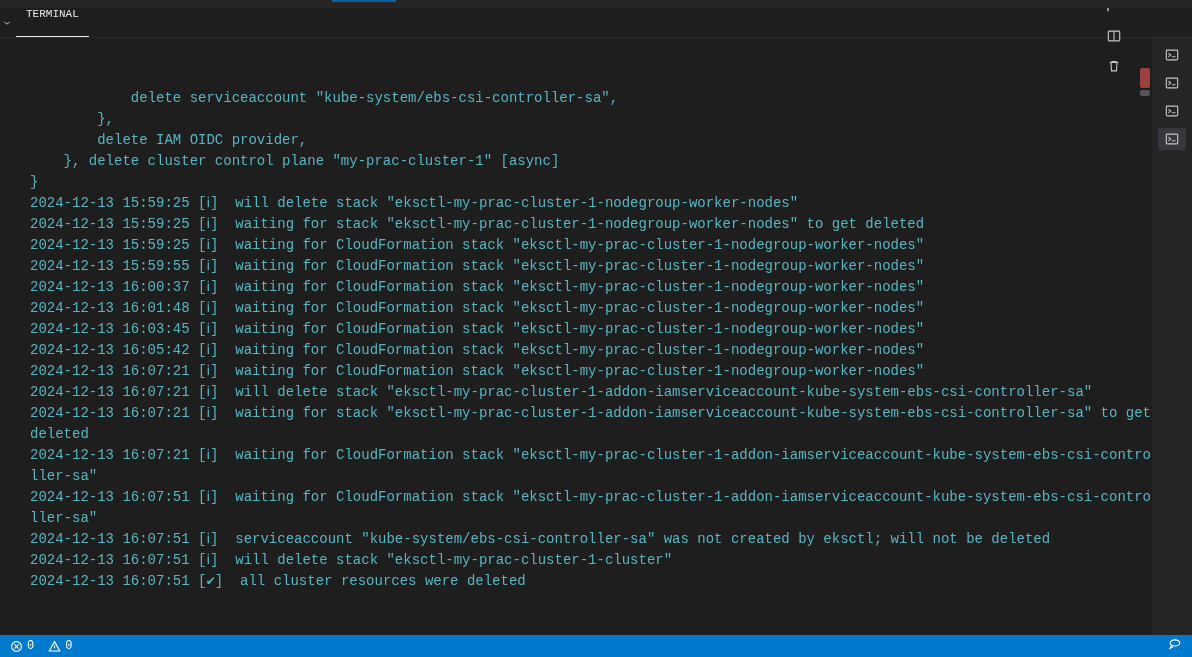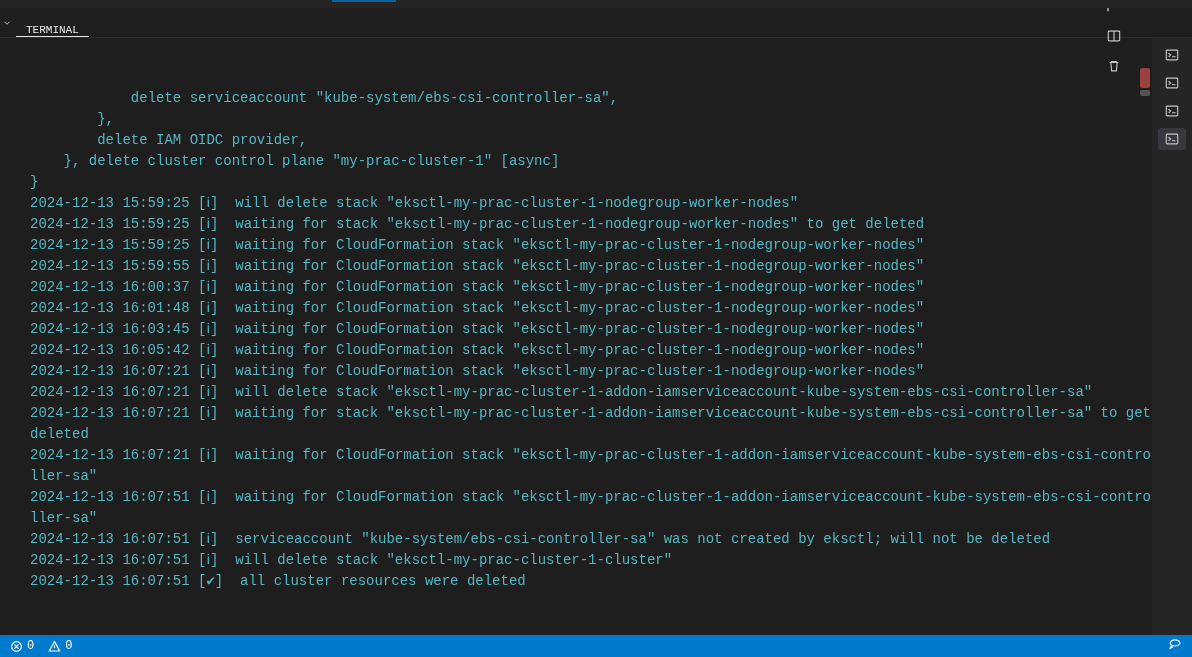"TERMINAL" .tab-item { align-items: flex-end -> flex-start }
